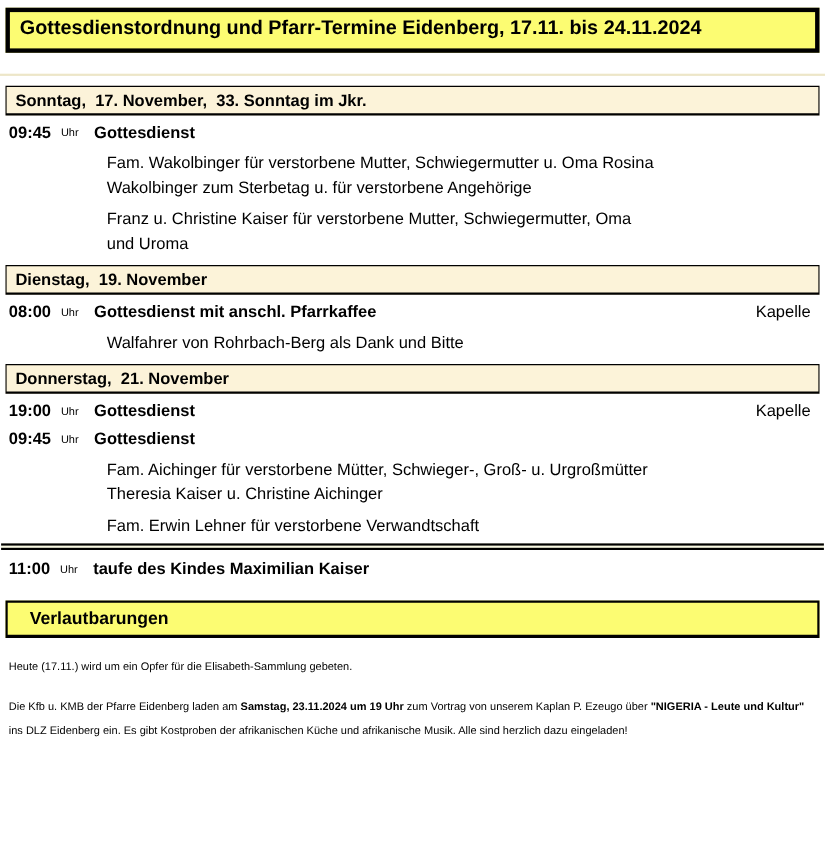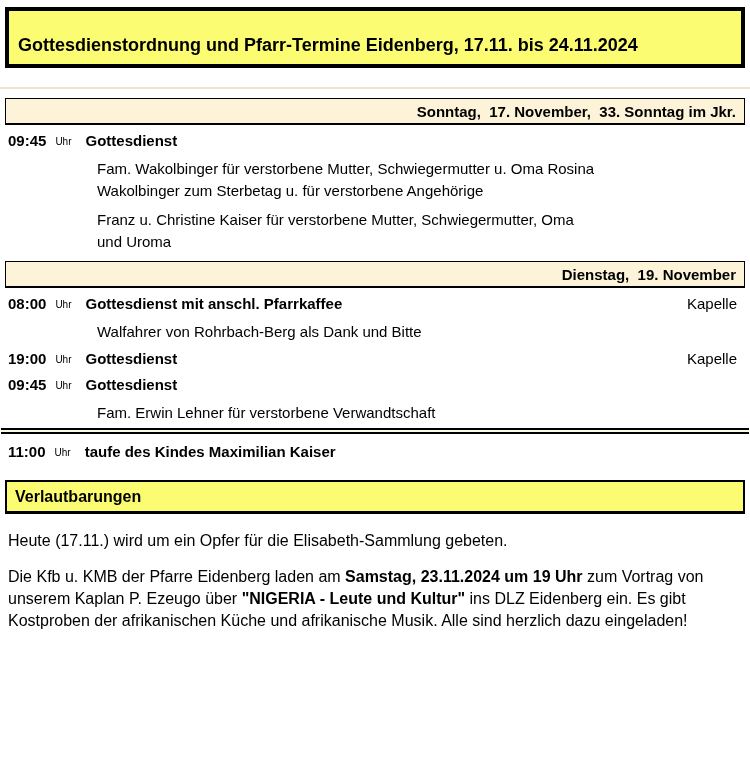"Gottesdienstordnung und Pfarr-Termine" .title-banner { padding: 24px 4px 8px 9px -> 4px 4px 8px 9px }
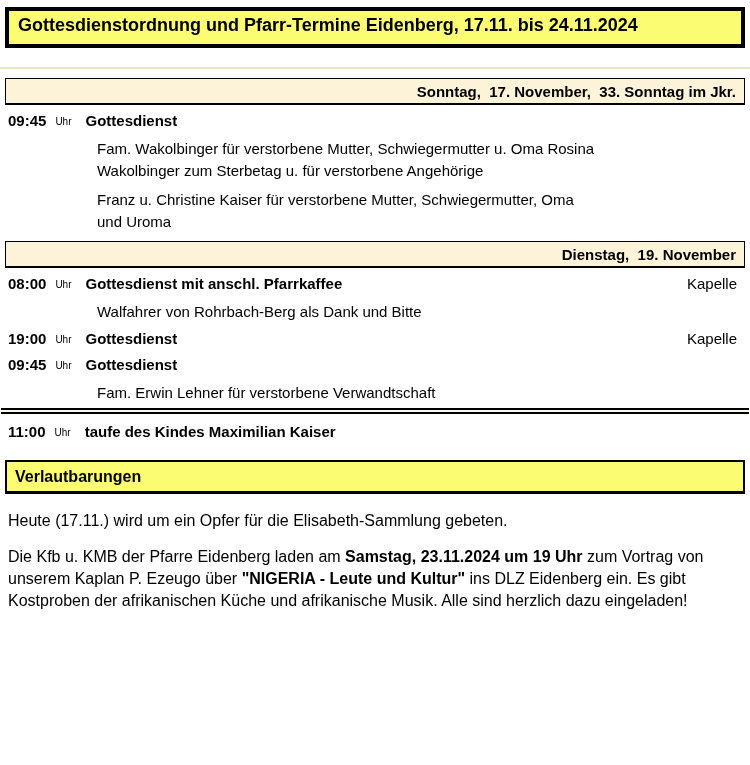"Sonntag, 17. November, 33. Sonntag" .section-header { text-align: right -> none }
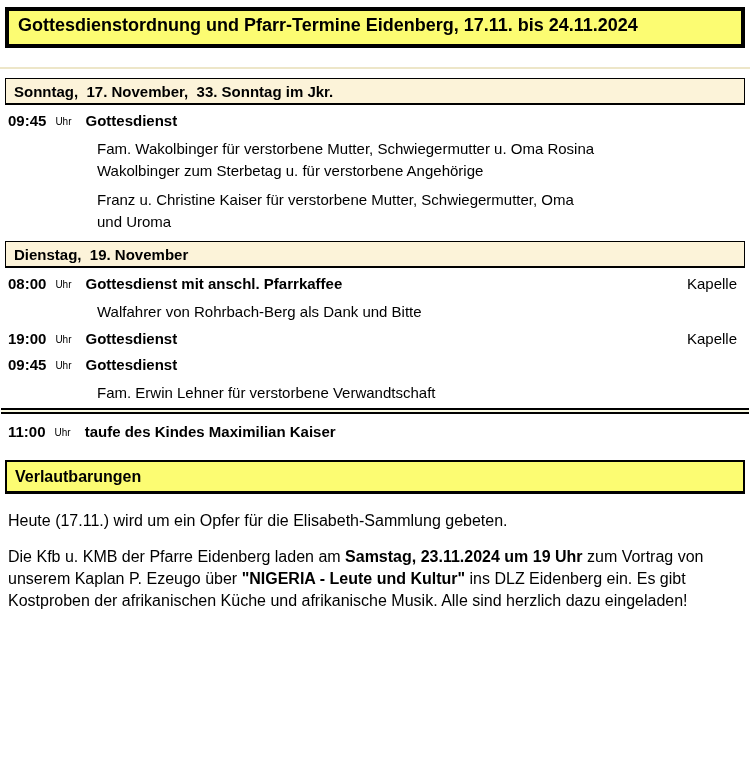"Donnerstag, 21. November" div.section-header { html: none -> <div>Donnerstag, 21. November</div> }
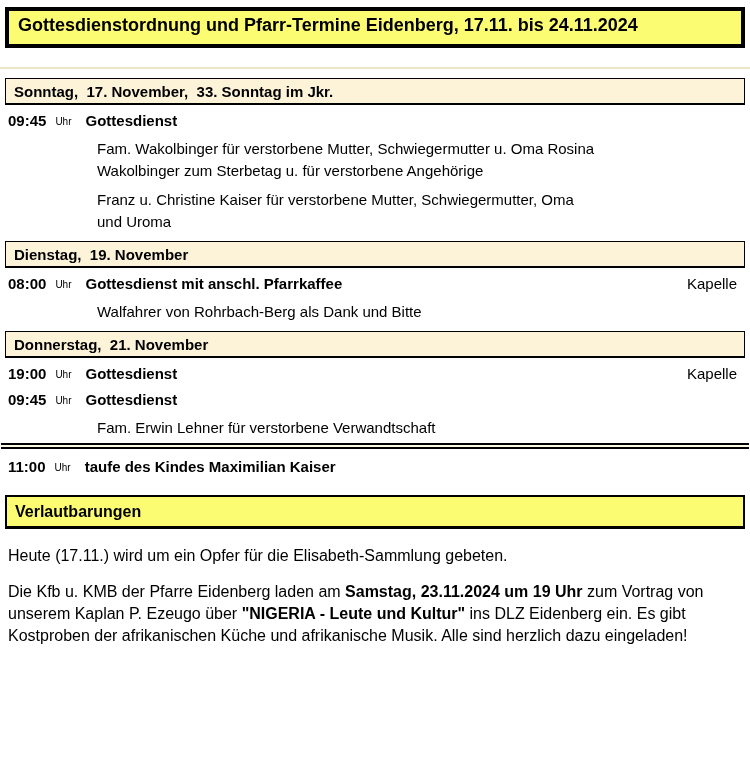"Fam. Aichinger für verstorbene Mütter," div.detail { html: none -> <div>Fam. Aichinger für verstorbene Mütter, Schwieger-, Groß- u. Urgroßmütter Theresia Kaiser u. Christine Aichinger</div> }
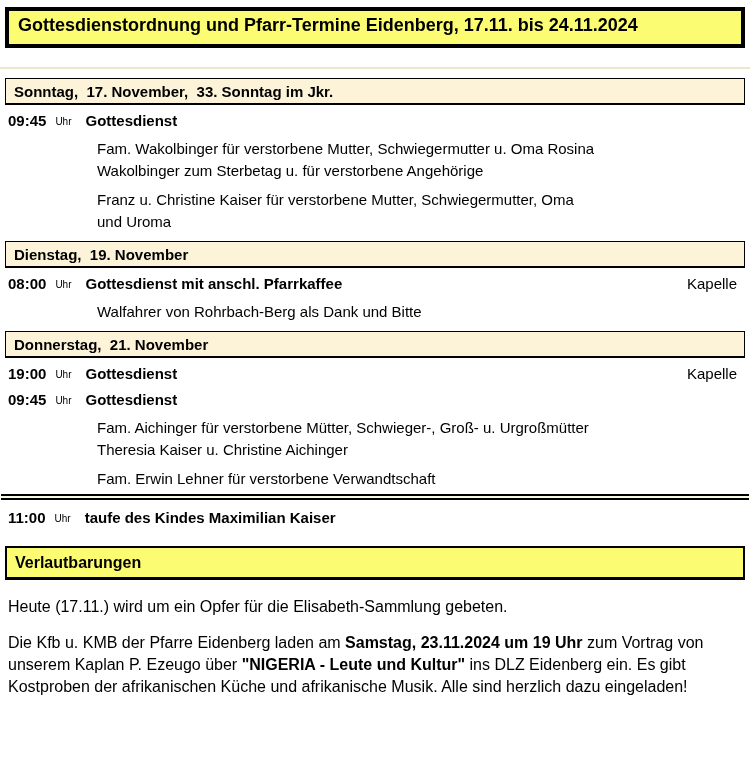"Verlautbarungen" .ann-banner { padding: 5px 8px 4px 8px -> 5px 8px 4px 20px }
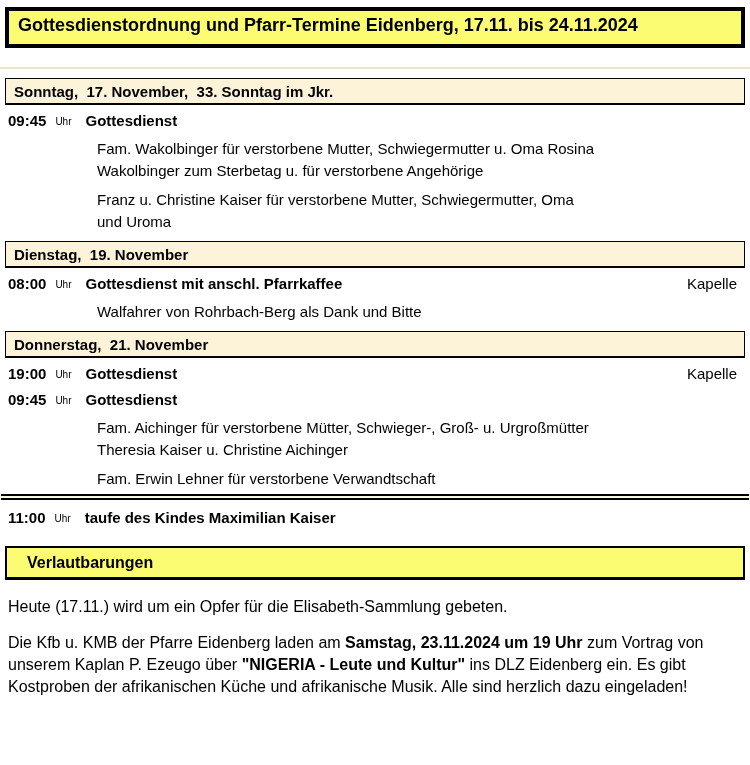"Heute (17.11.) wird um ein" .ann-p { font-size: 16px -> 10px }
